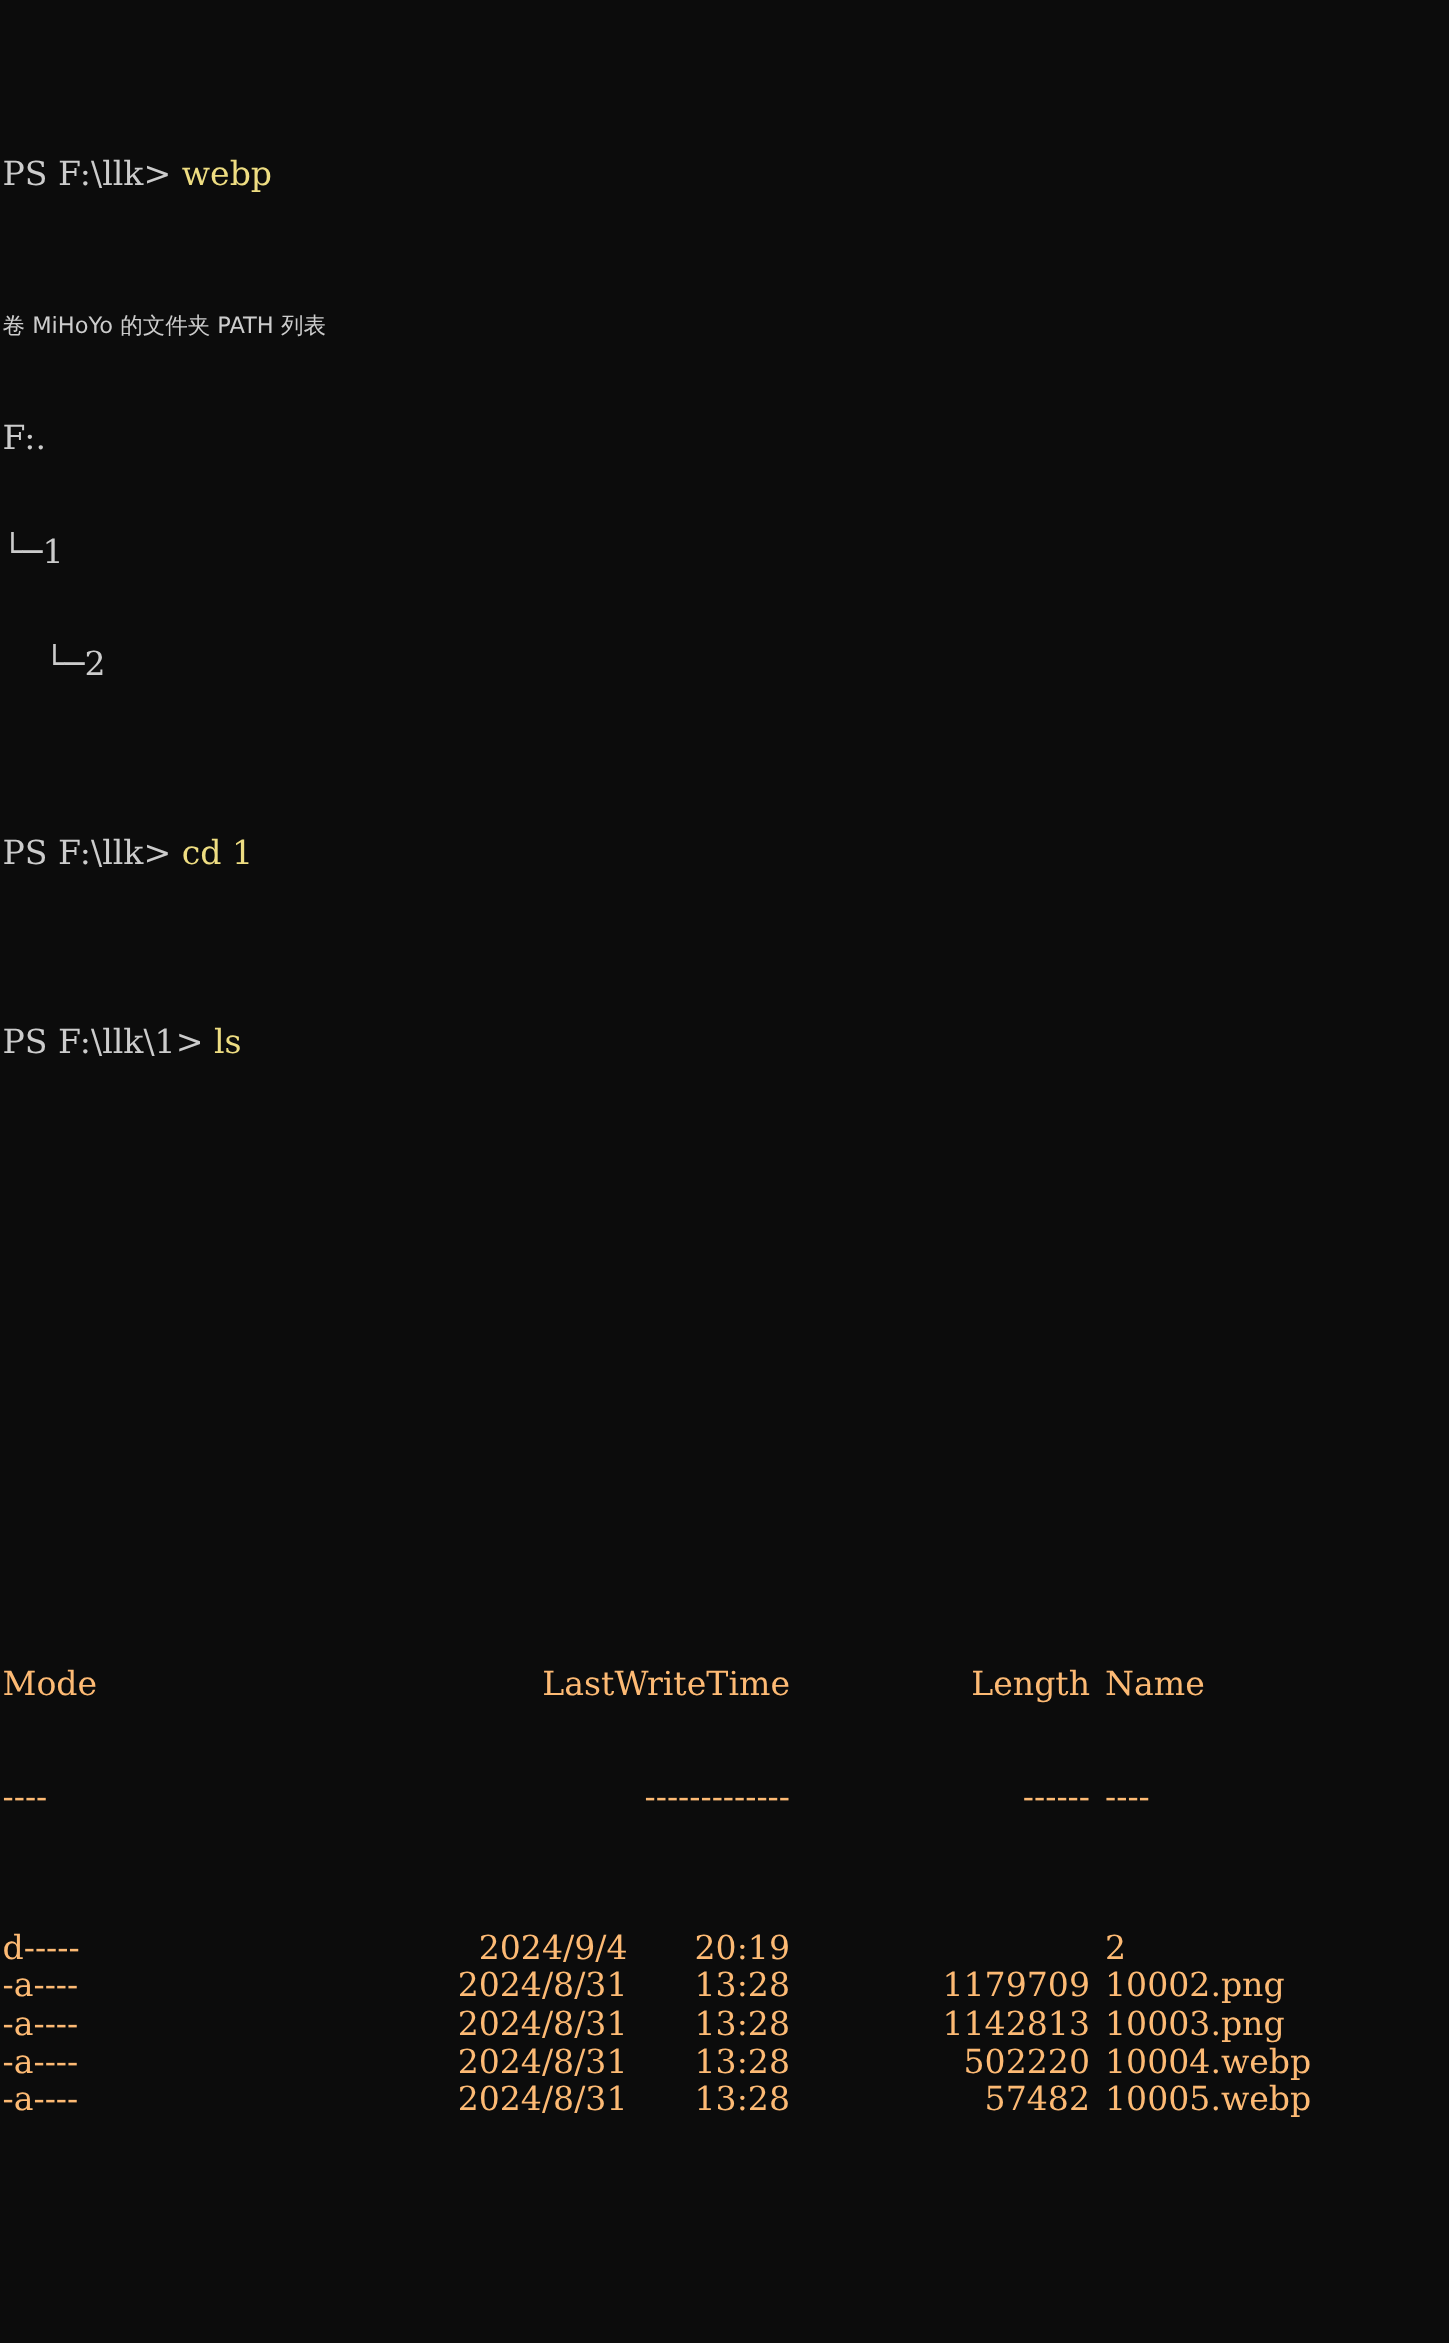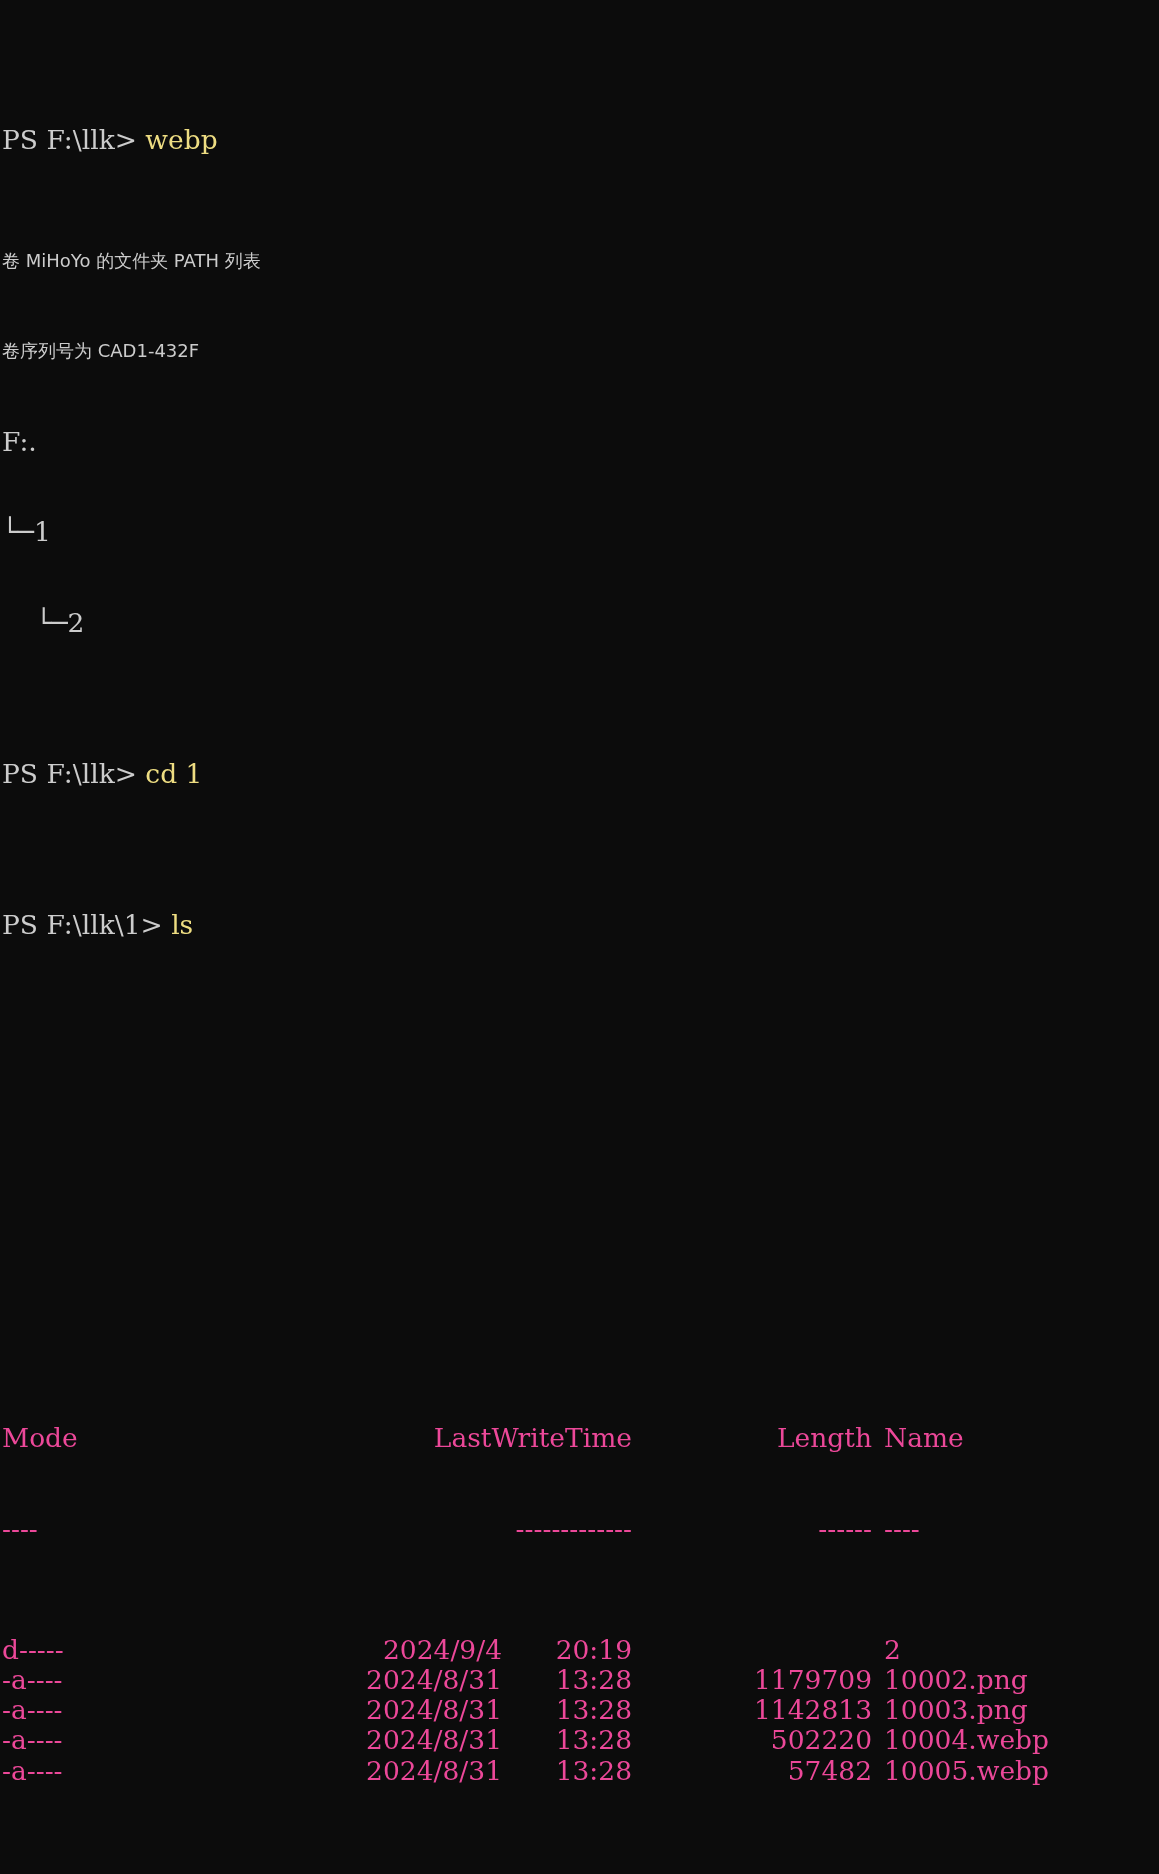"卷序列号为 CAD1-432F" div.line { html: <div>卷序列号为 CAD1-432F</div> -> none }
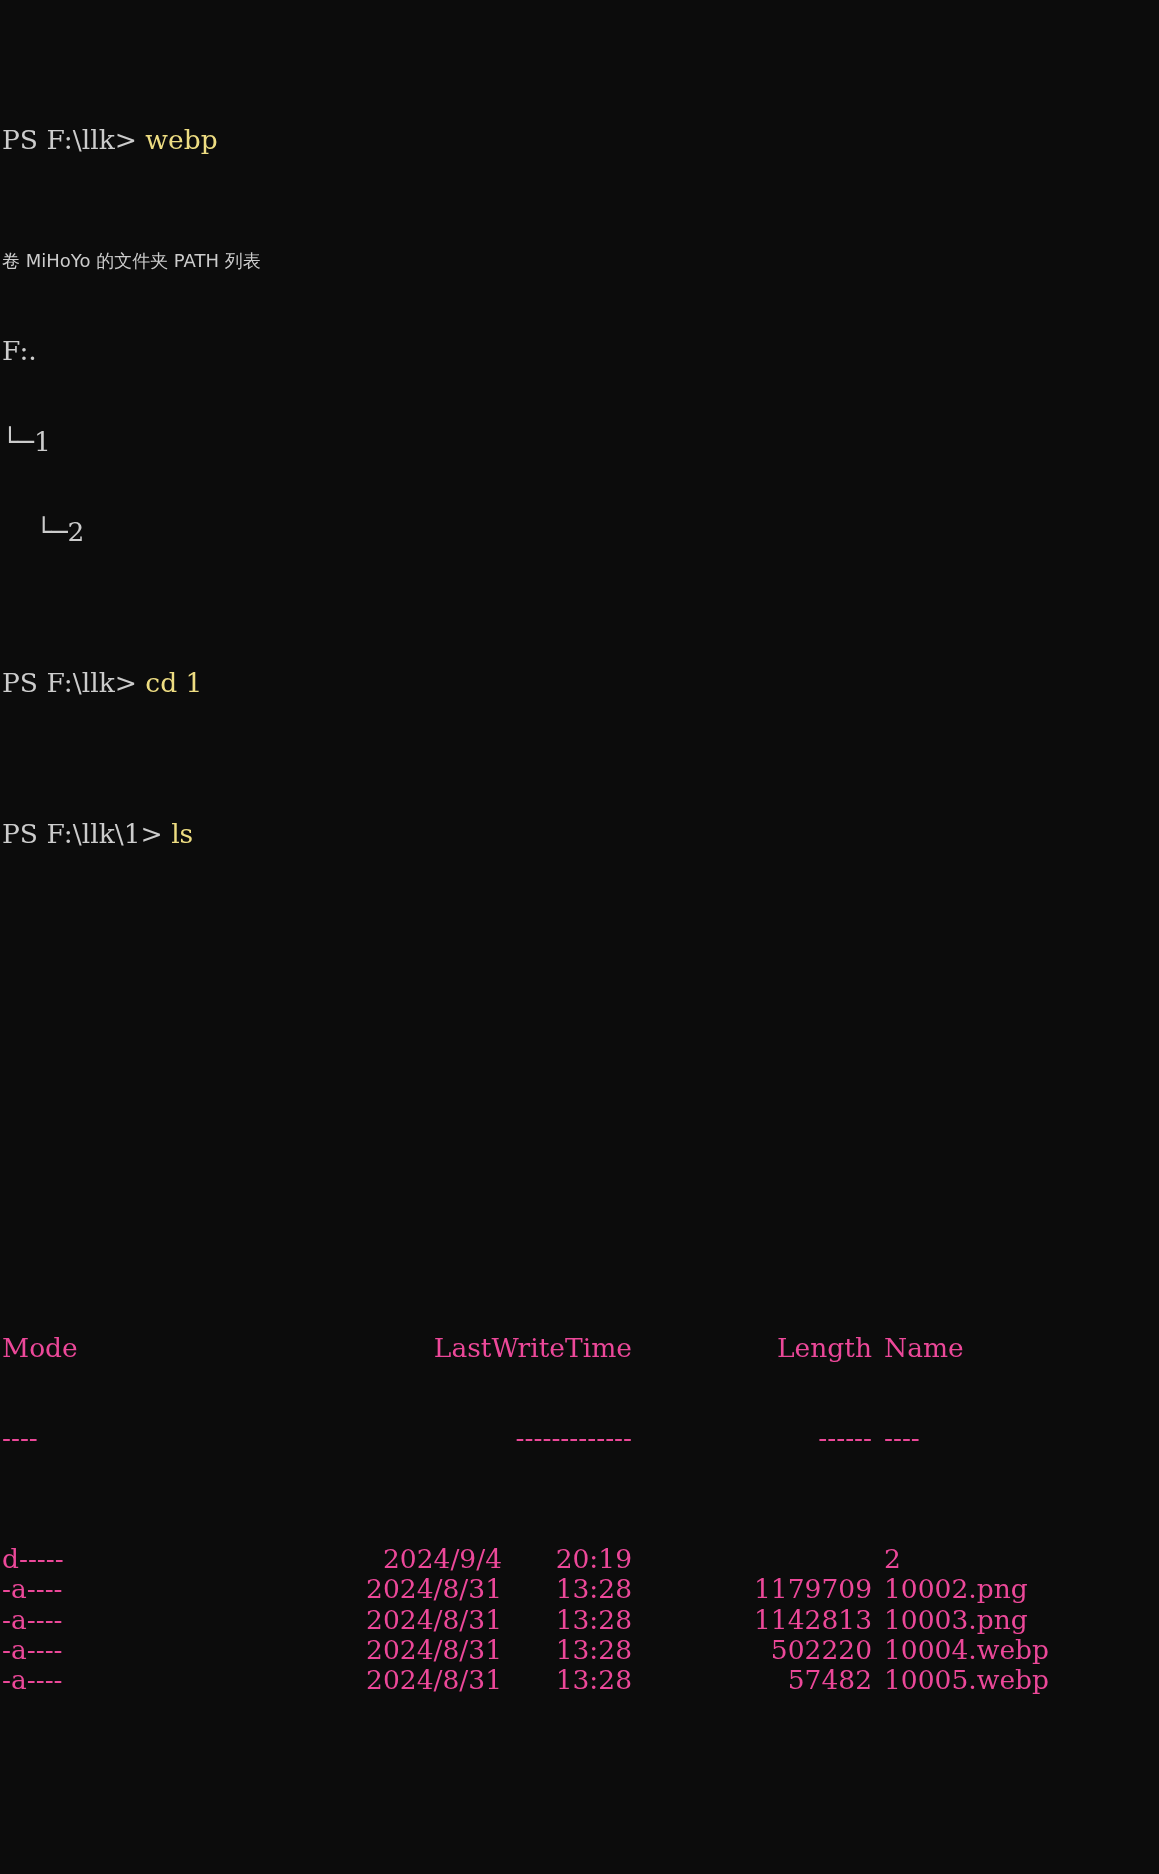"Mode LastWriteTime Length Name" .row { color: #ec4899 -> #fdba74 }
